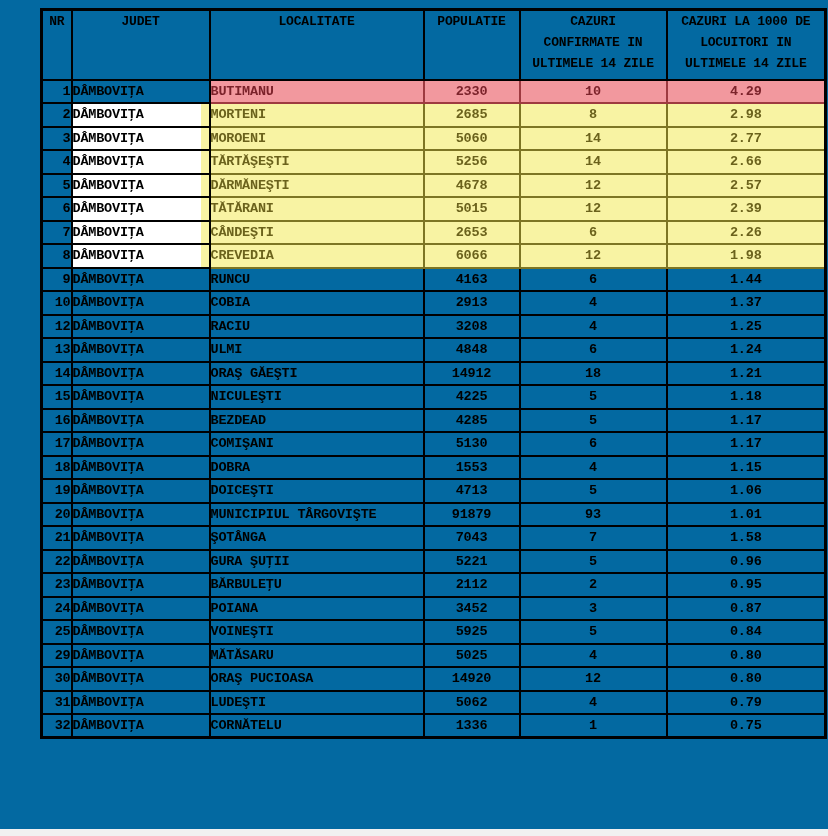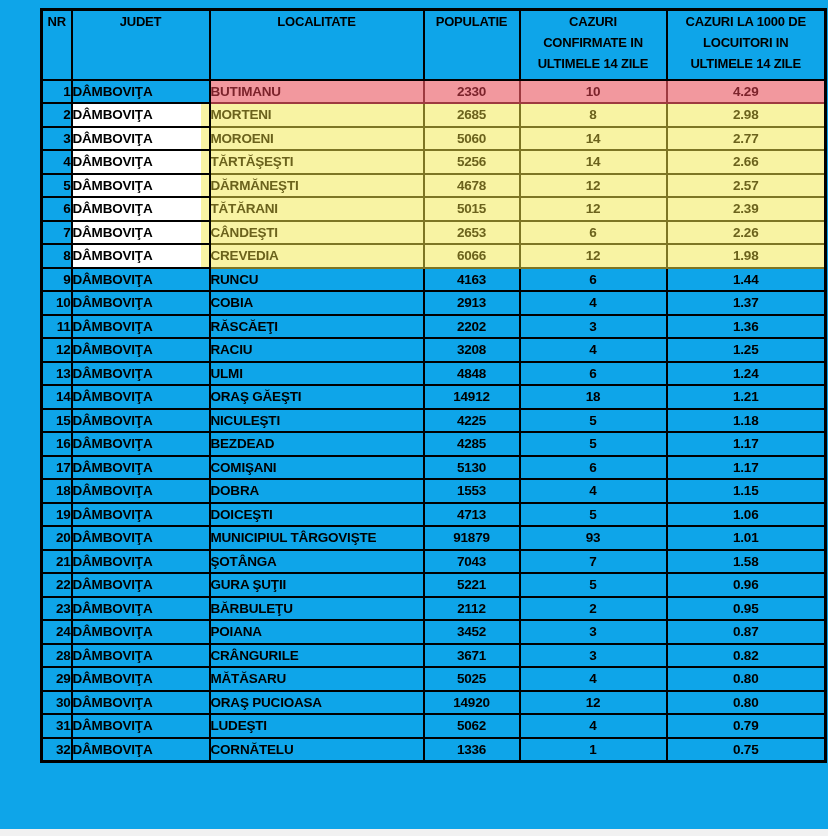"NR" .canvas { background: #0ea5e9 -> #0369a1; font-family: none -> Liberation Mono, monospace }
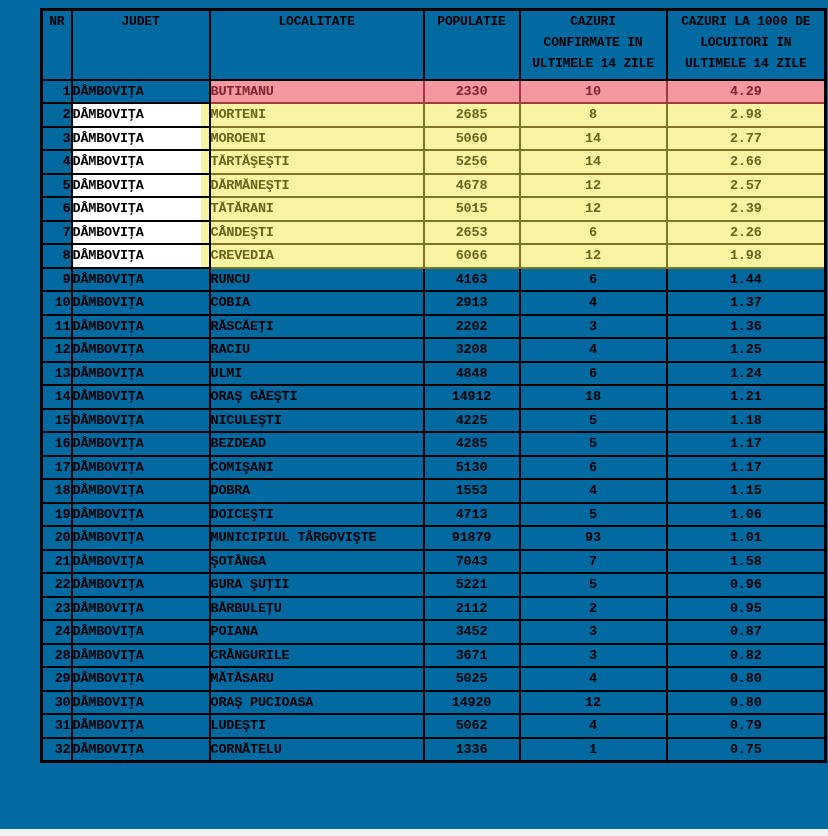"11" tr { html: <tr> <td>11</td> <td>DÂMBOVIŢA</td> <td>RĂSCĂEŢI</td> <td>2202</td> <td>3</td> <td>1.36</td> </tr> -> none }
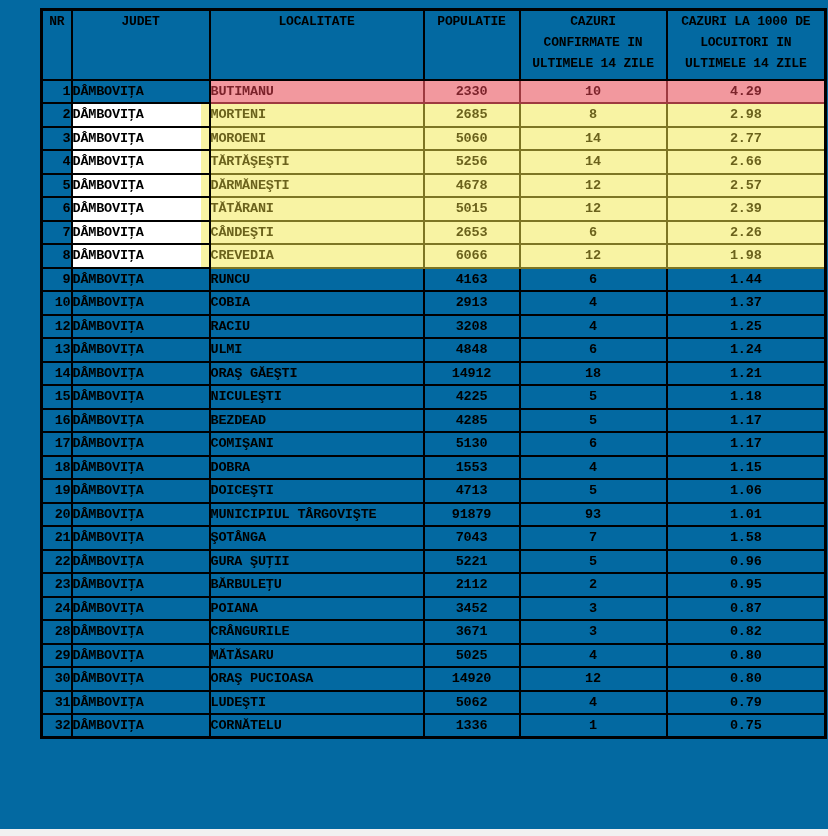"25" tr { html: none -> <tr> <td>25</td> <td>DÂMBOVIŢA</td> <td>VOINEŞTI</td> <td>5925</td> <td>5</td> <td>0.84</td> </tr> }
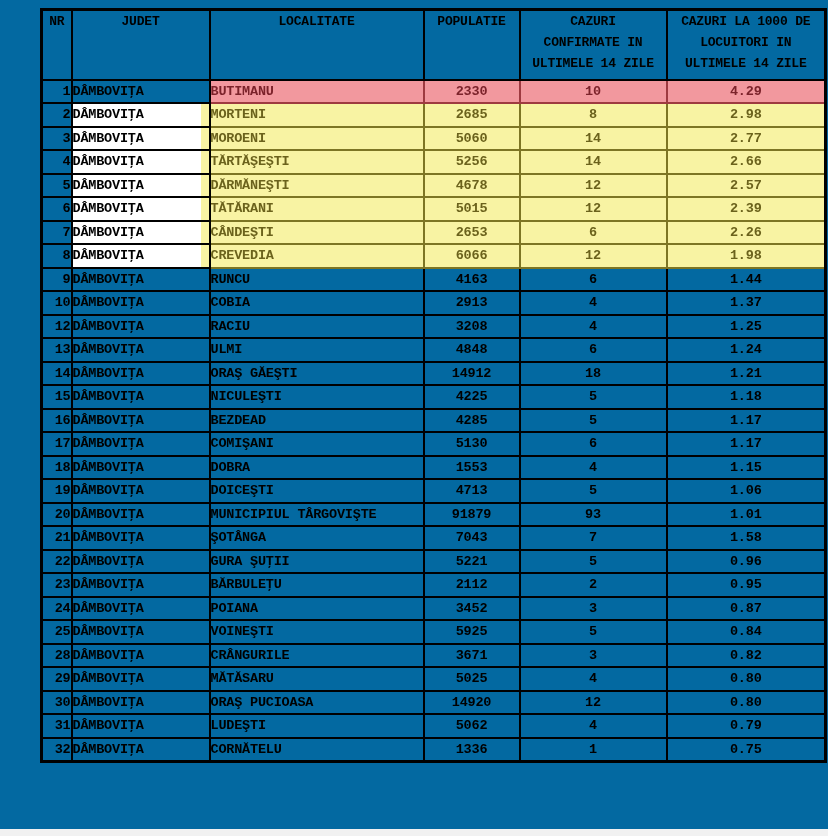"28" tr { html: <tr> <td>28</td> <td>DÂMBOVIŢA</td> <td>CRÂNGURILE</td> <td>3671</td> <td>3</td> <td>0.82</td> </tr> -> none }
